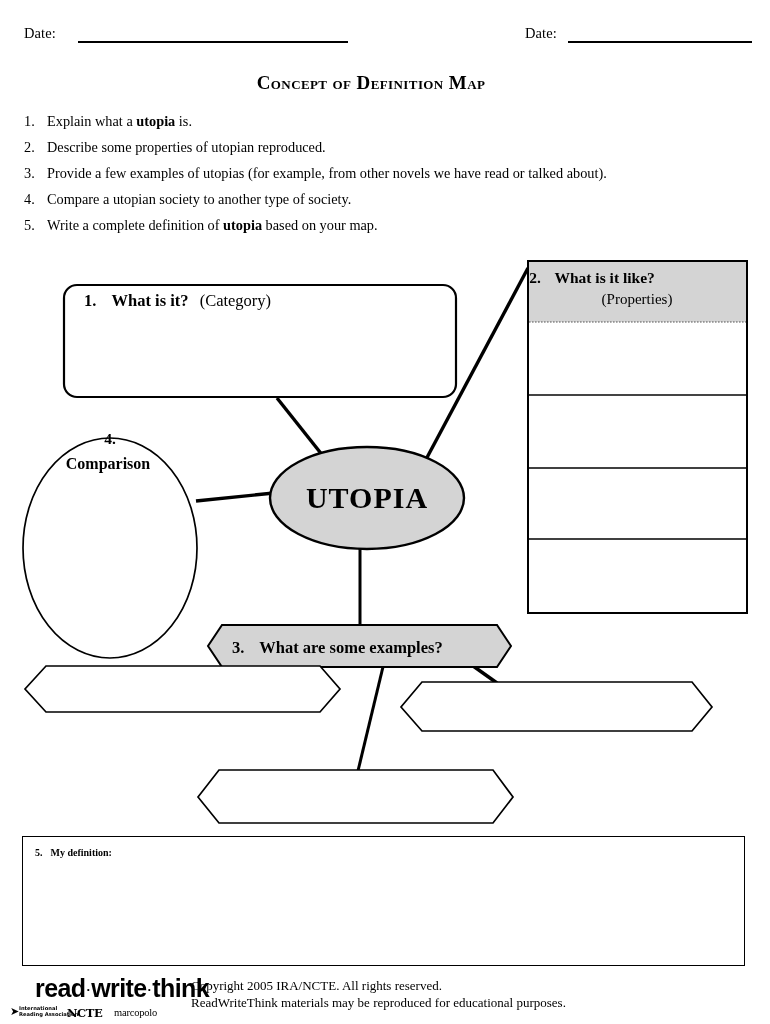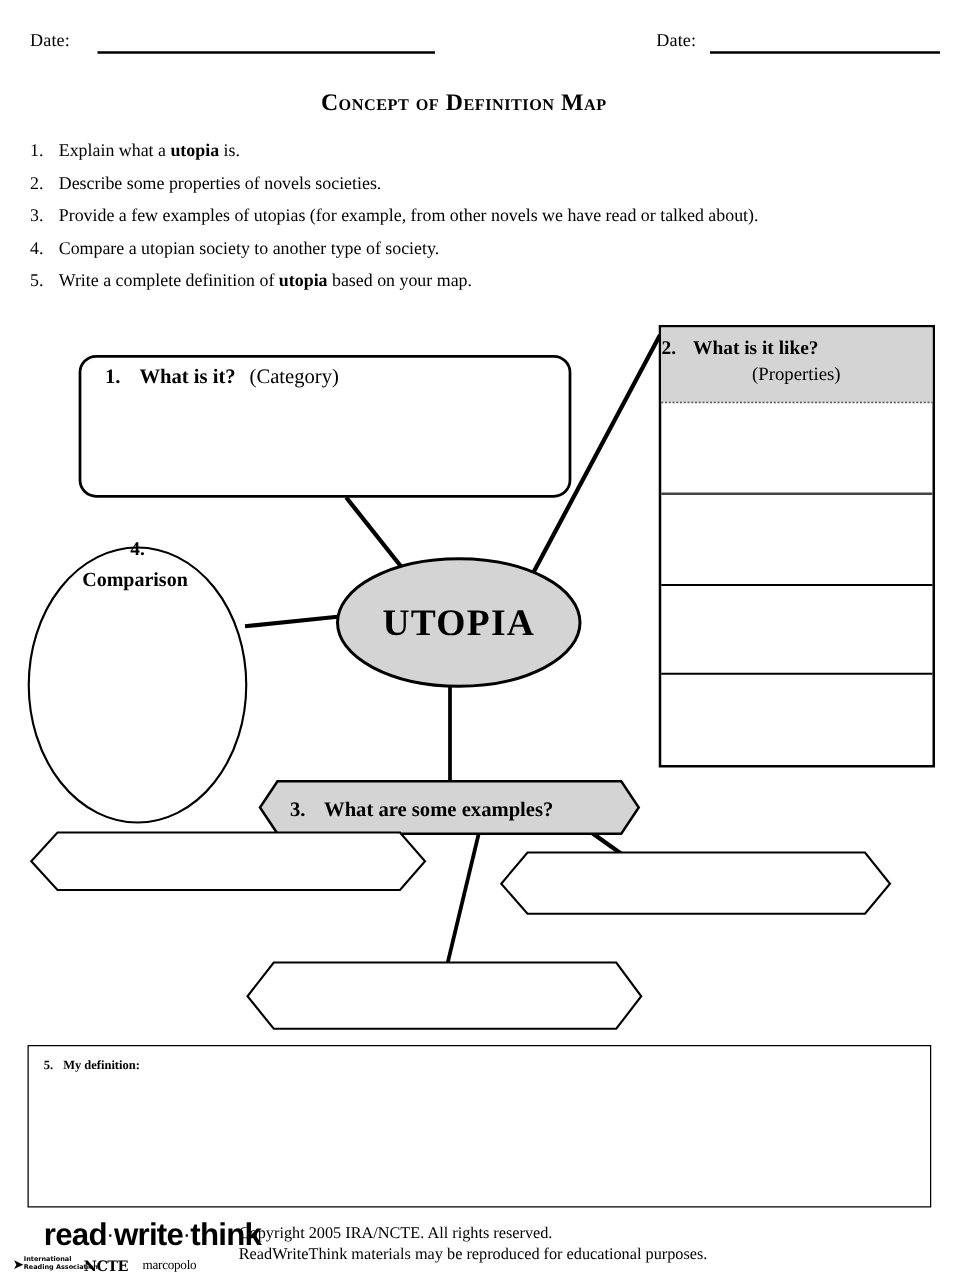"Describe some properties of novels" span { text: novels societies -> utopian reproduced }
